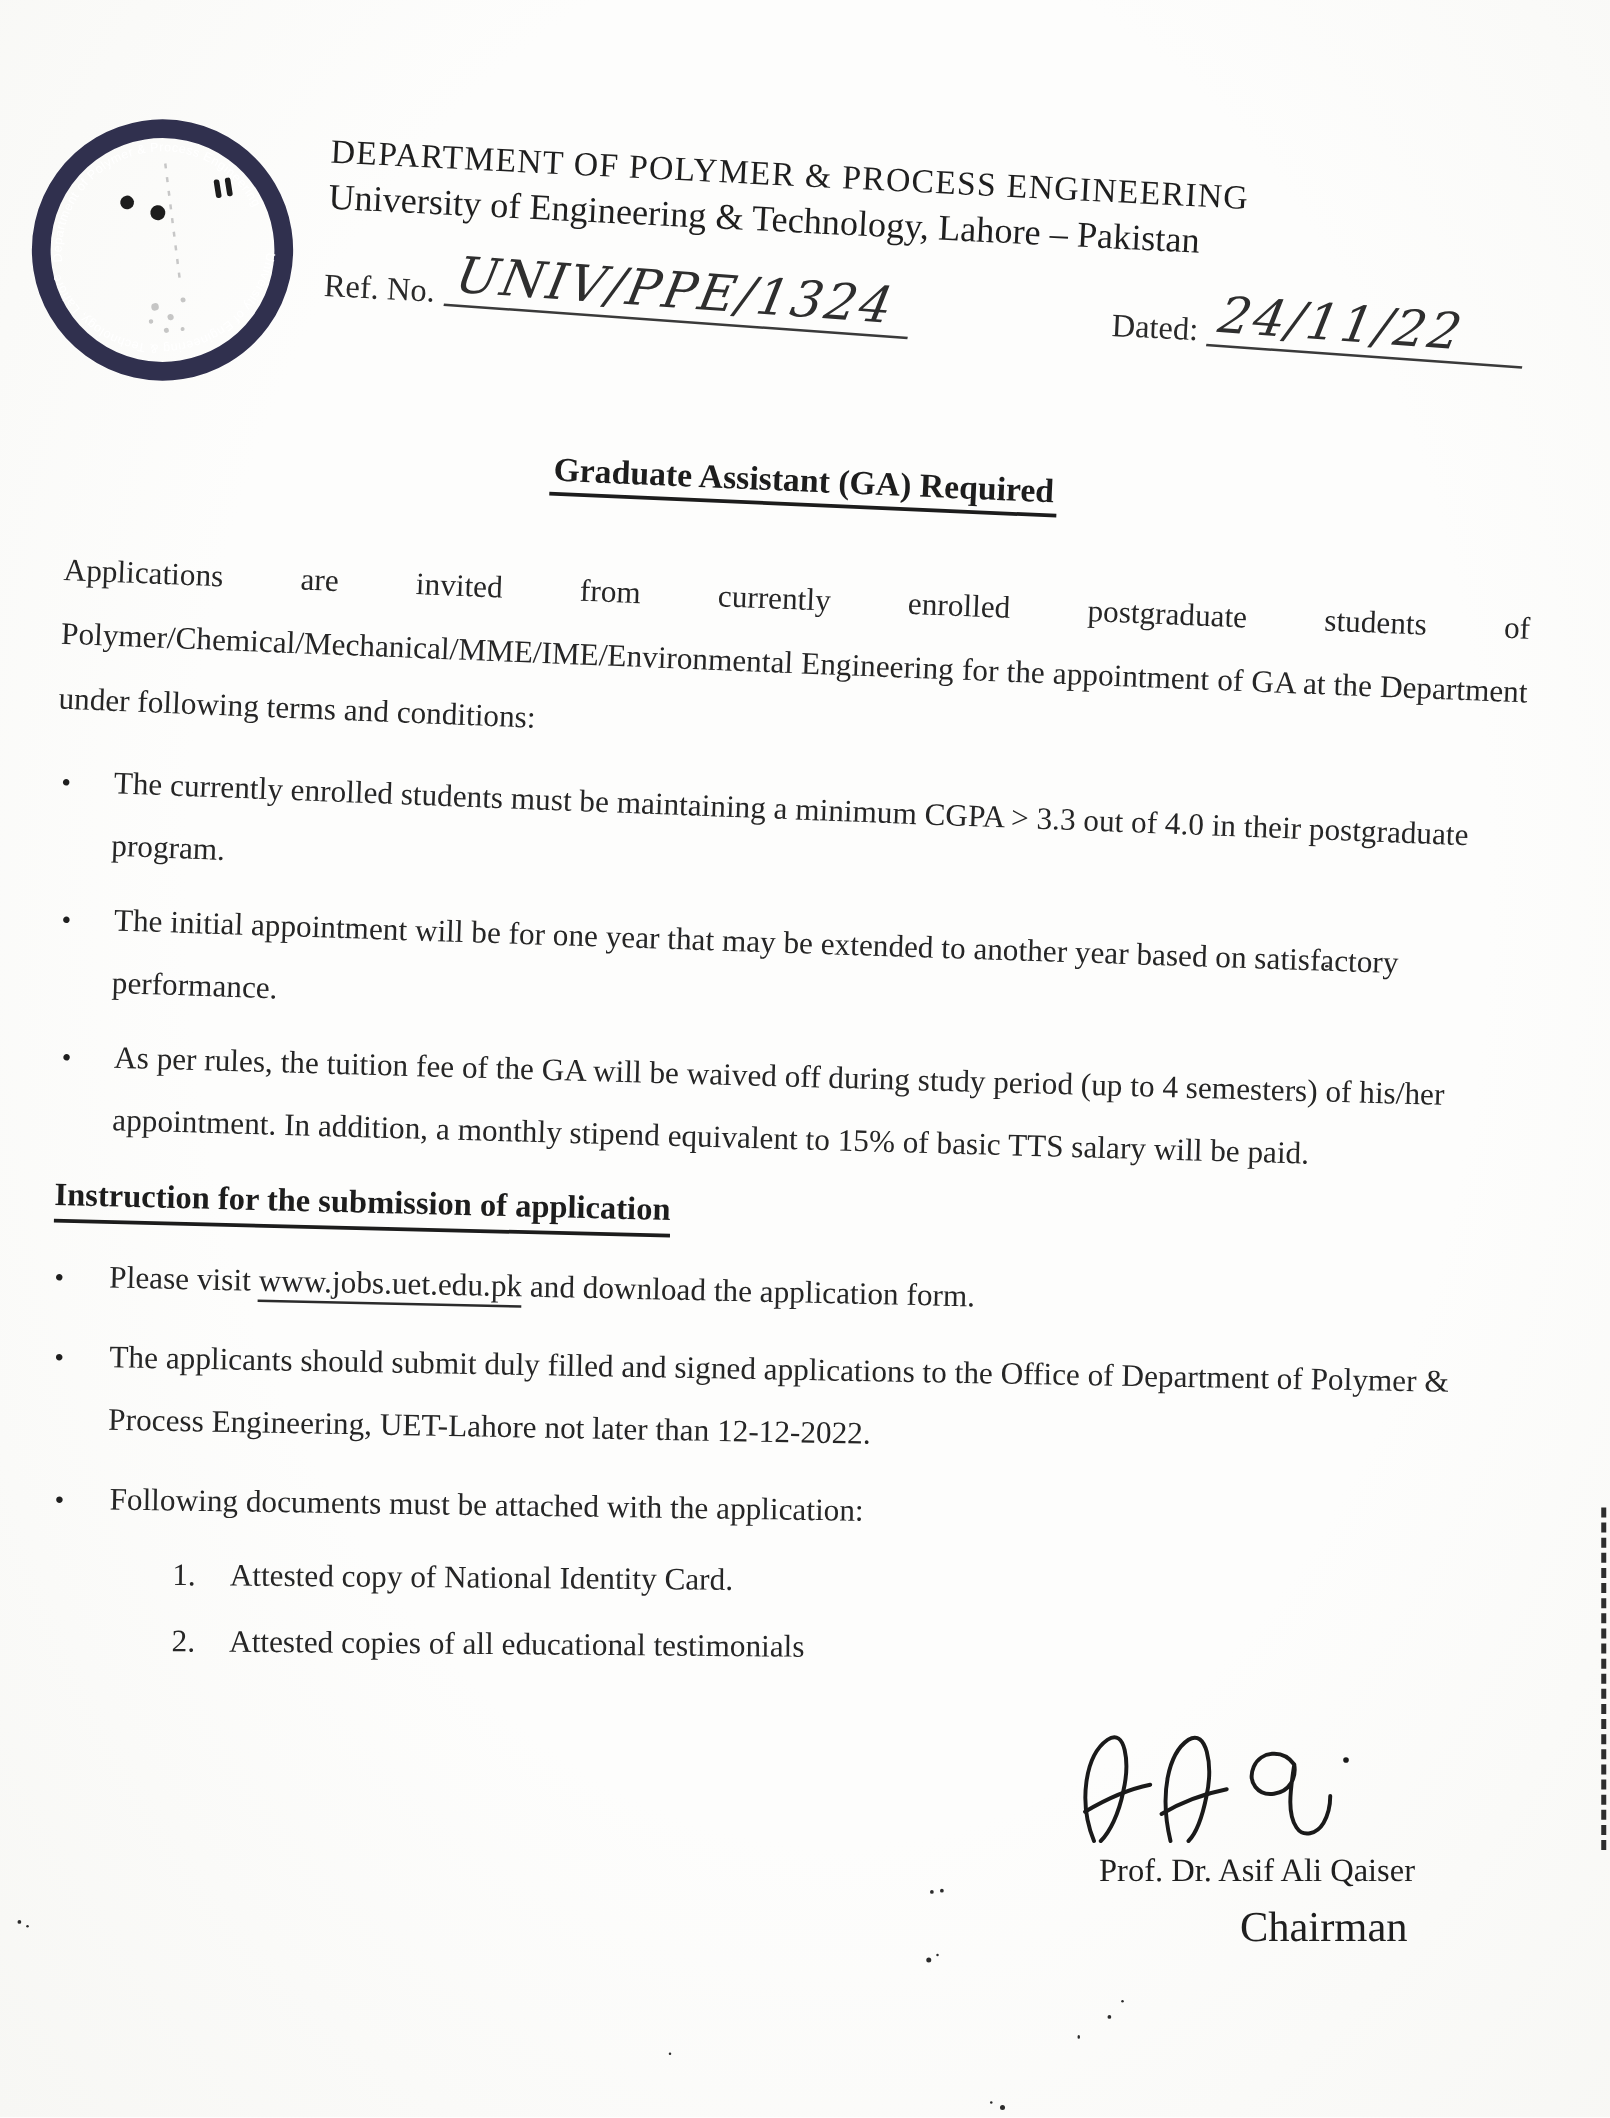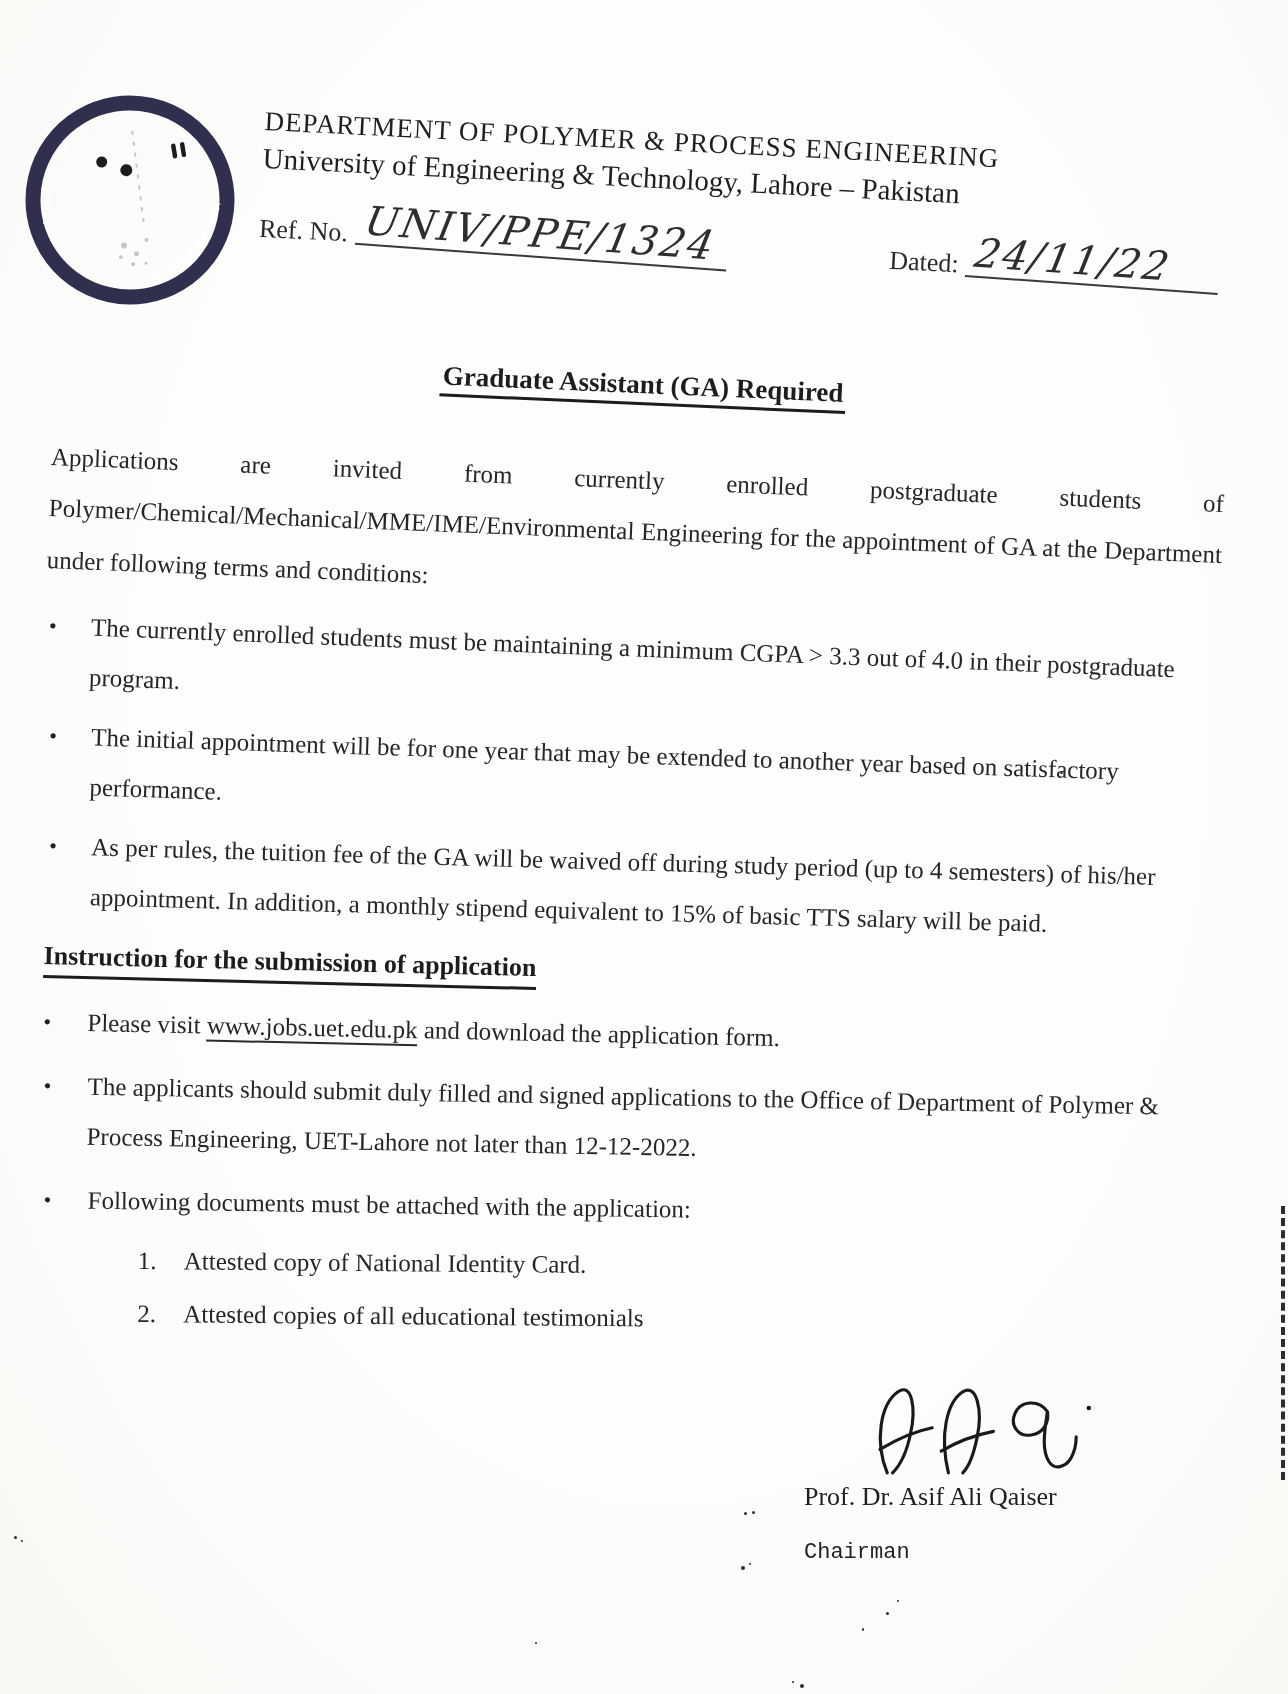"Prof. Dr. Asif Ali Qaiser" .sig-block { right: 144px -> 156px; text-align: left -> right }
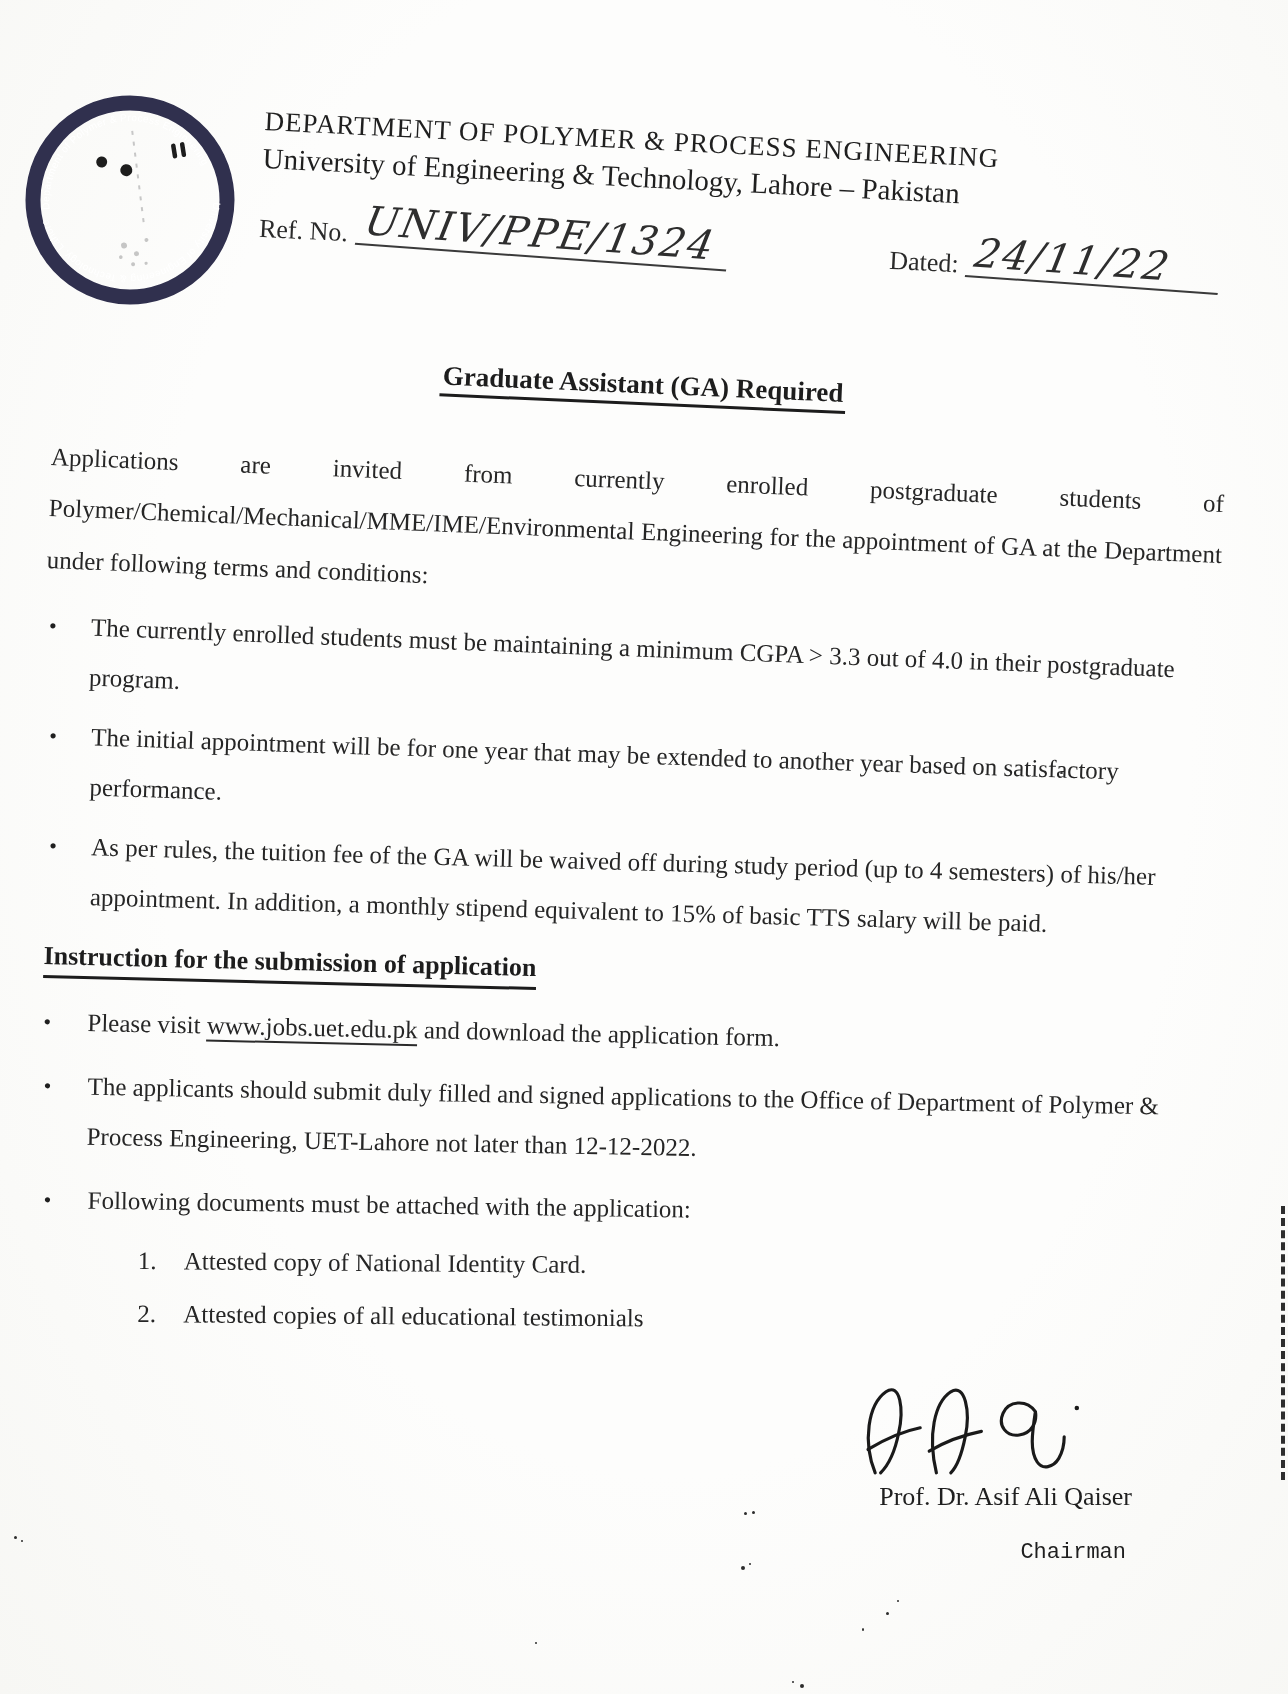"Chairman" .sig-title { font-family: Liberation Mono, monospace -> none; font-size: 22px -> 34px; margin-top: 28px -> 12px }
